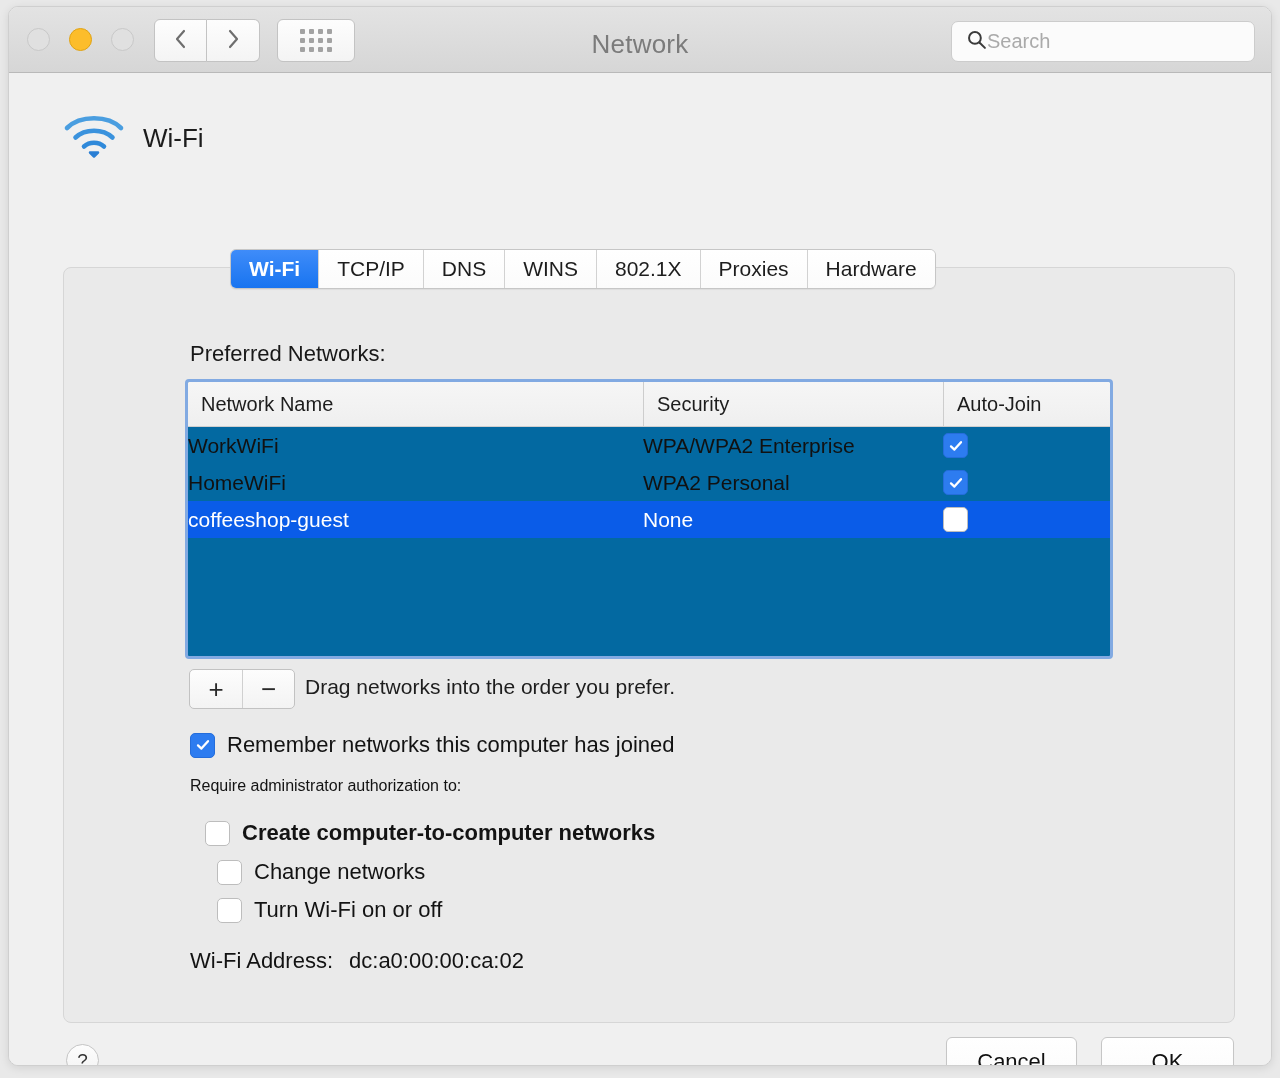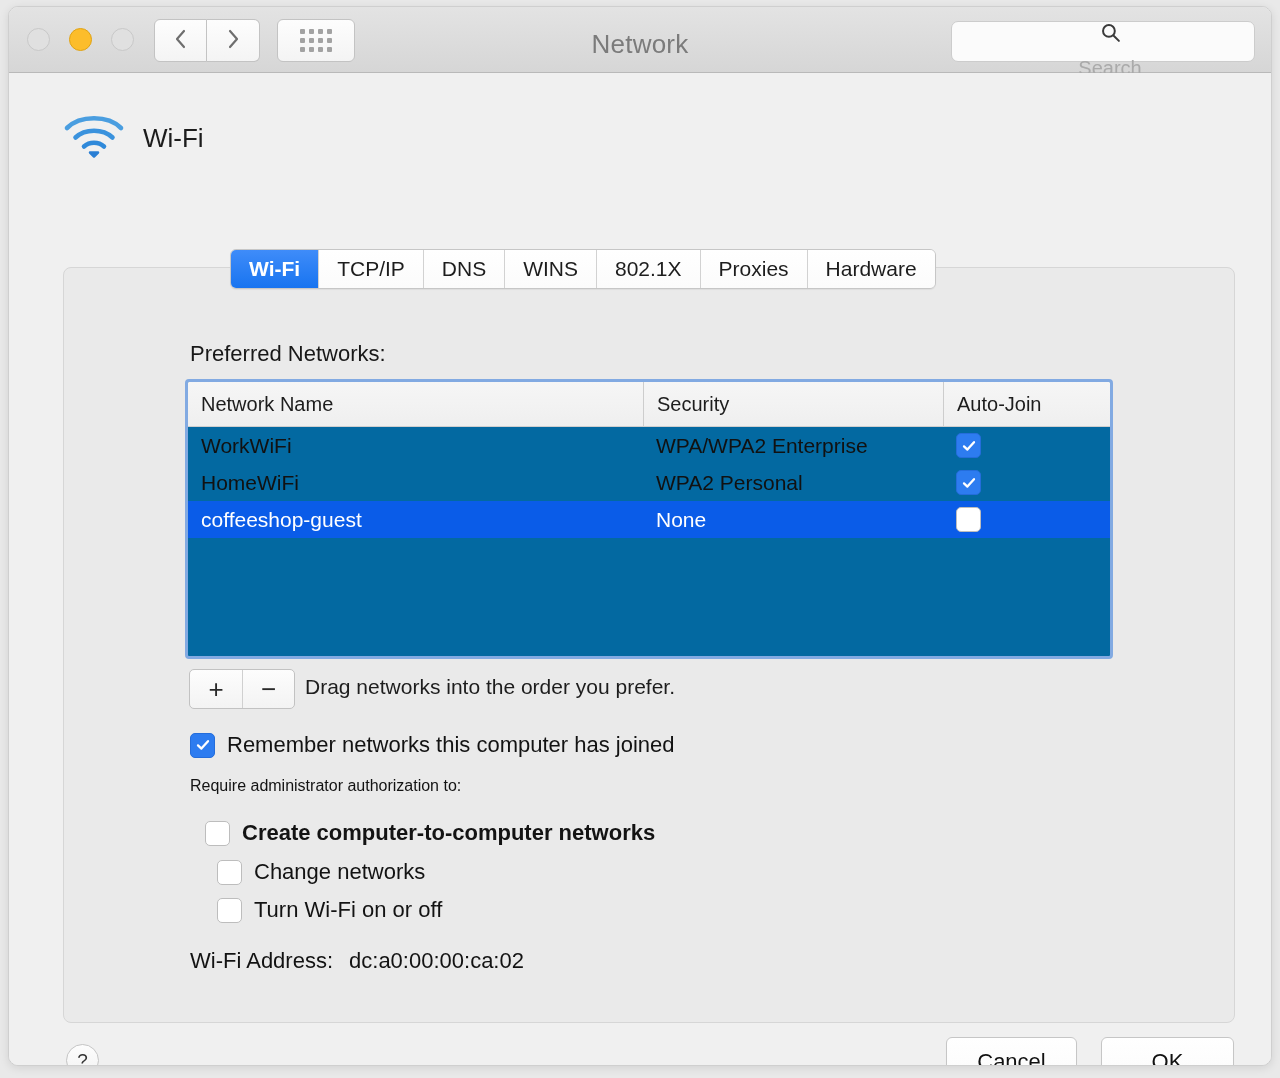"Search" .searchfield { flex-direction: column -> none; gap: 10px -> 0 }
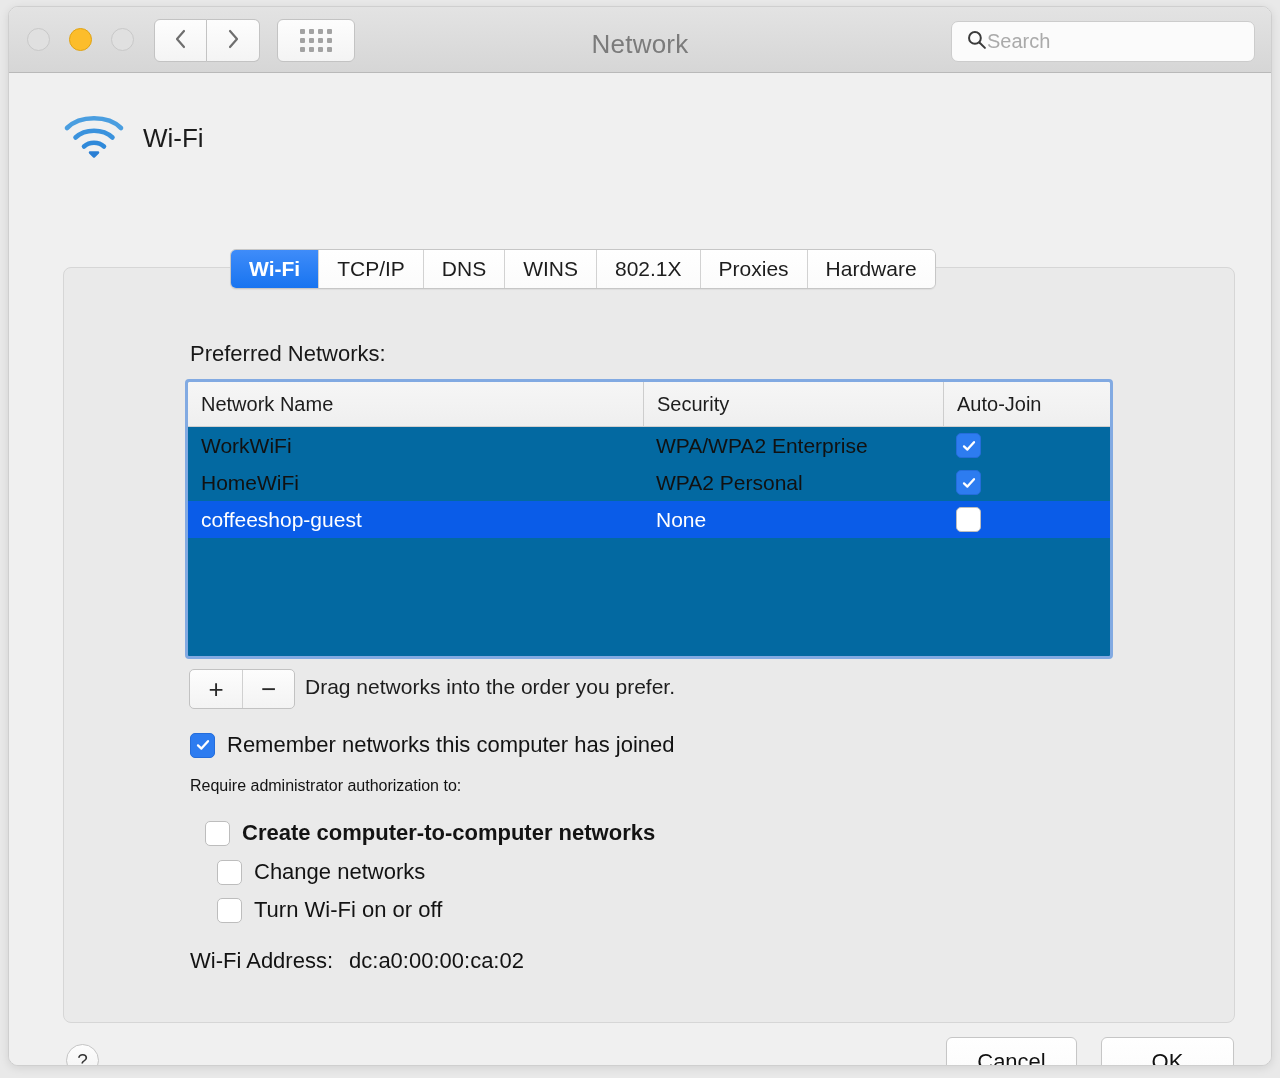"WorkWiFi" .td { padding-left: 13px -> none }
